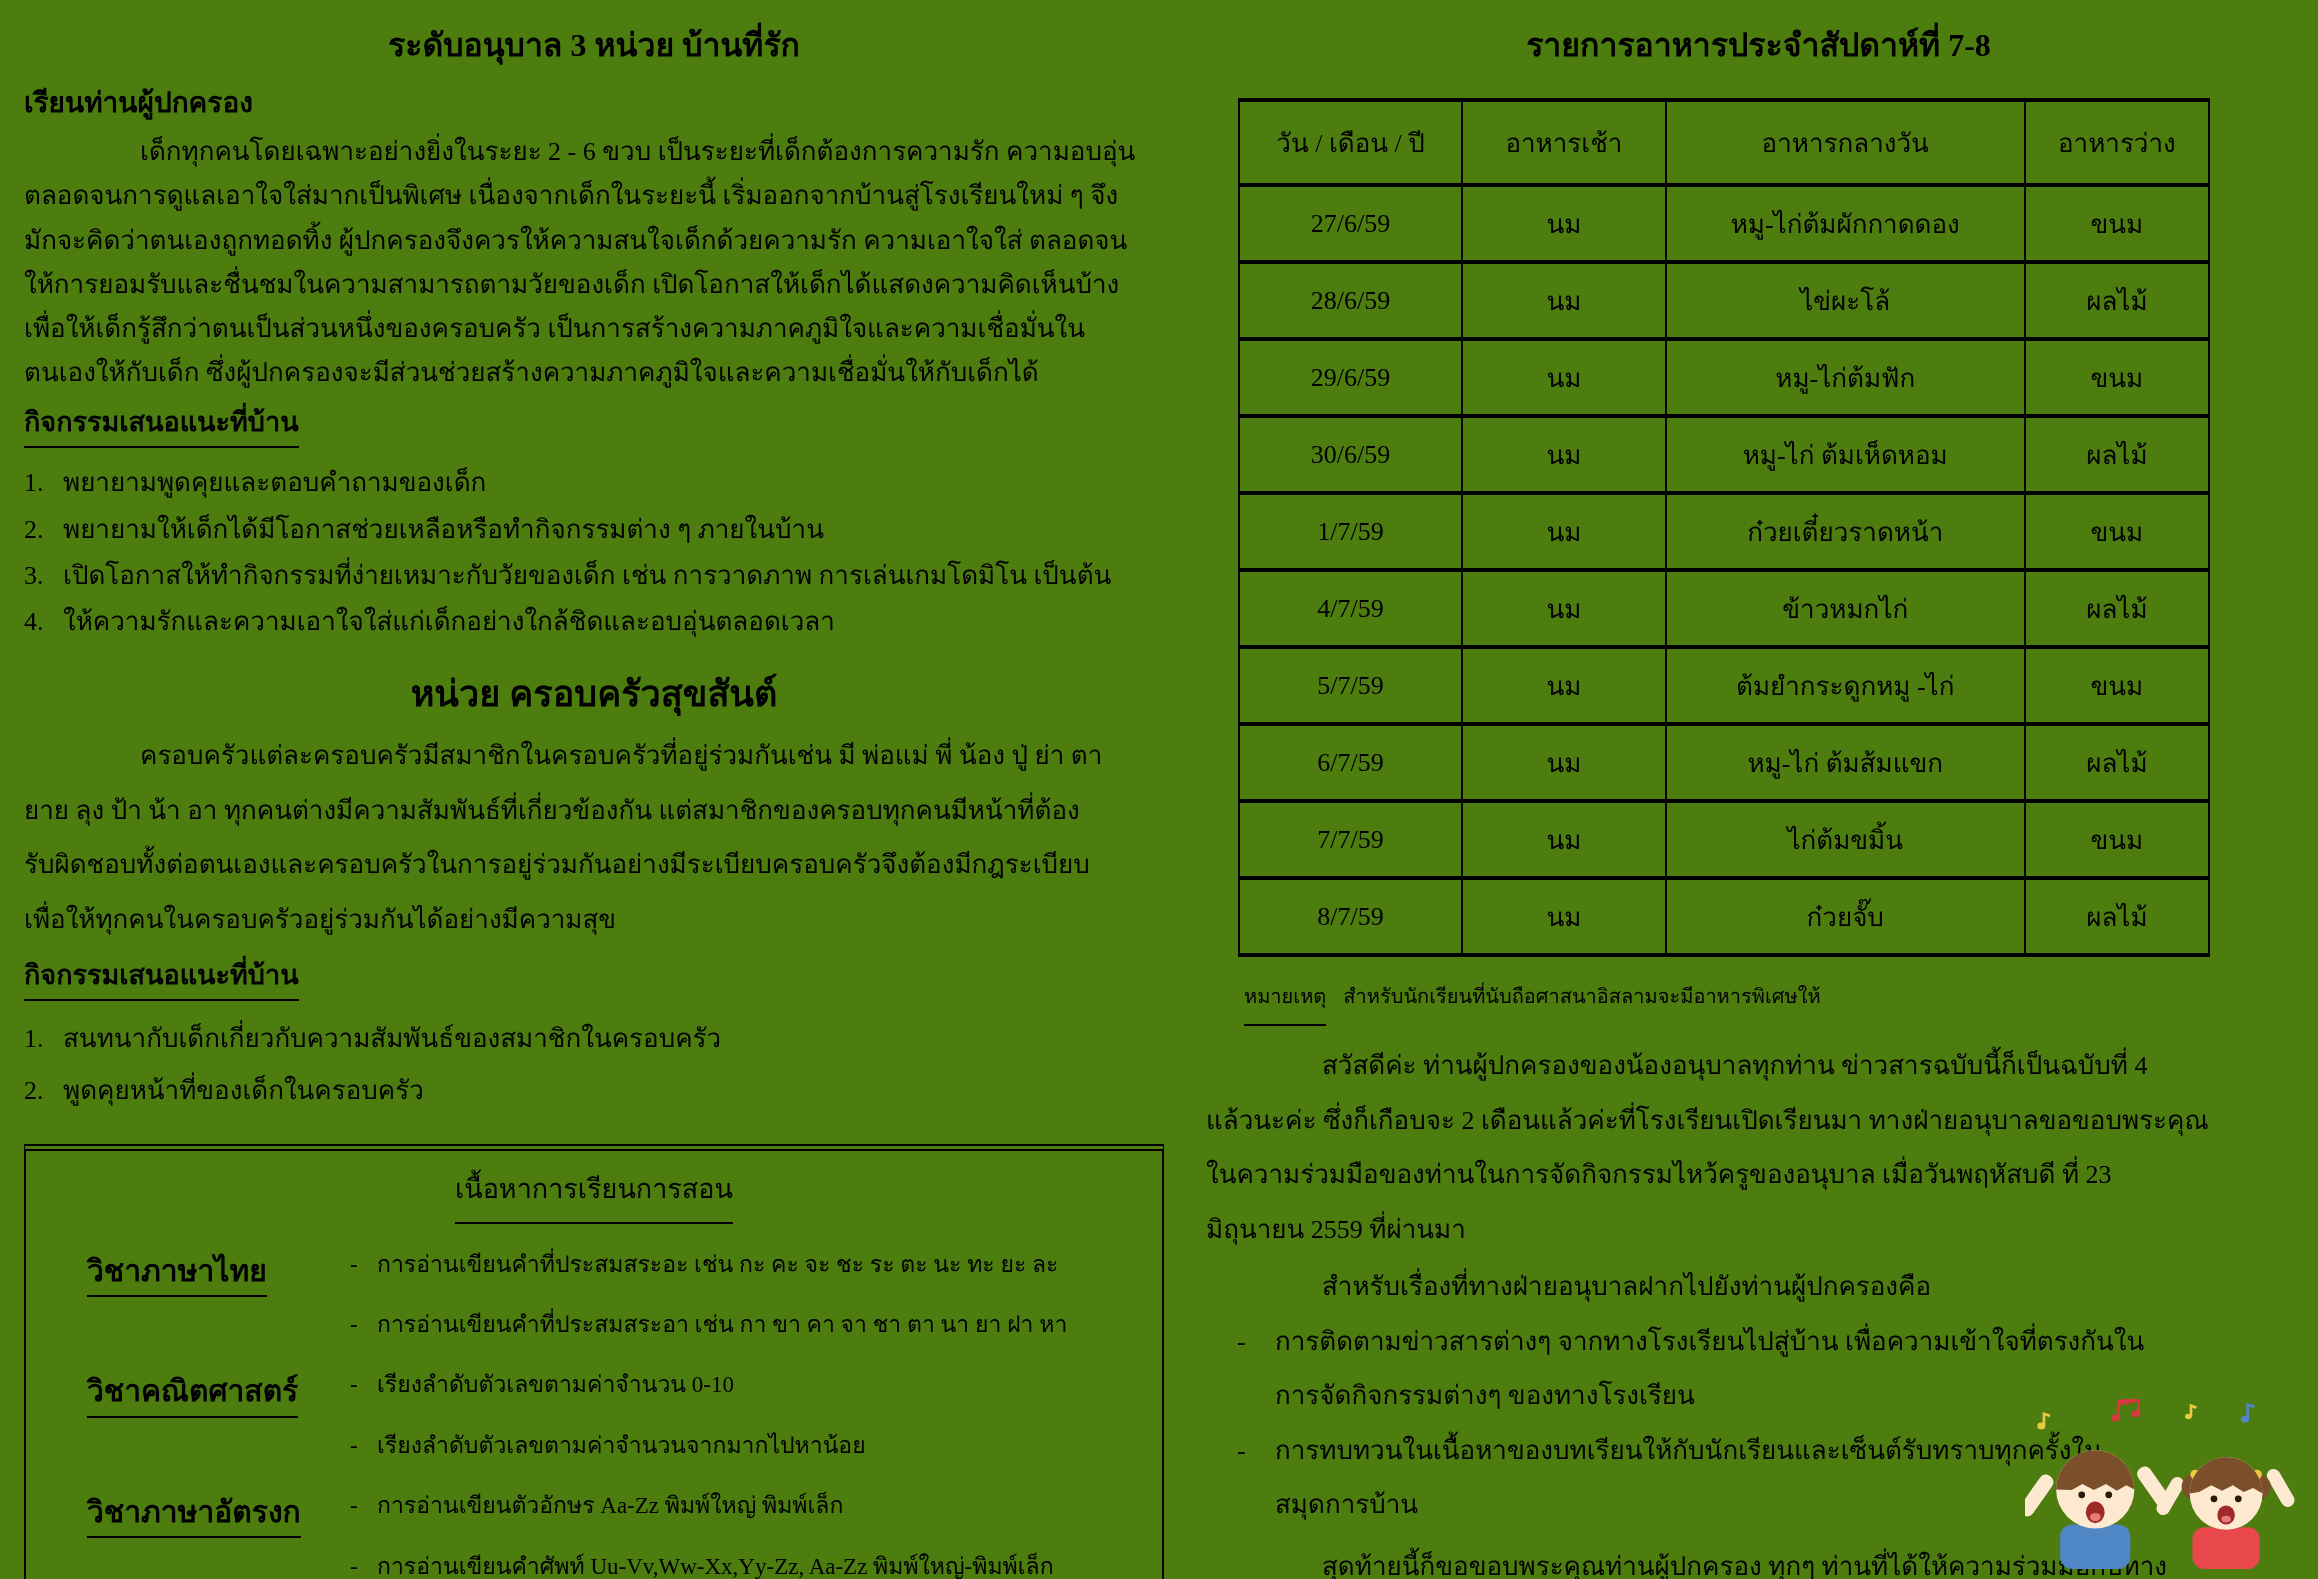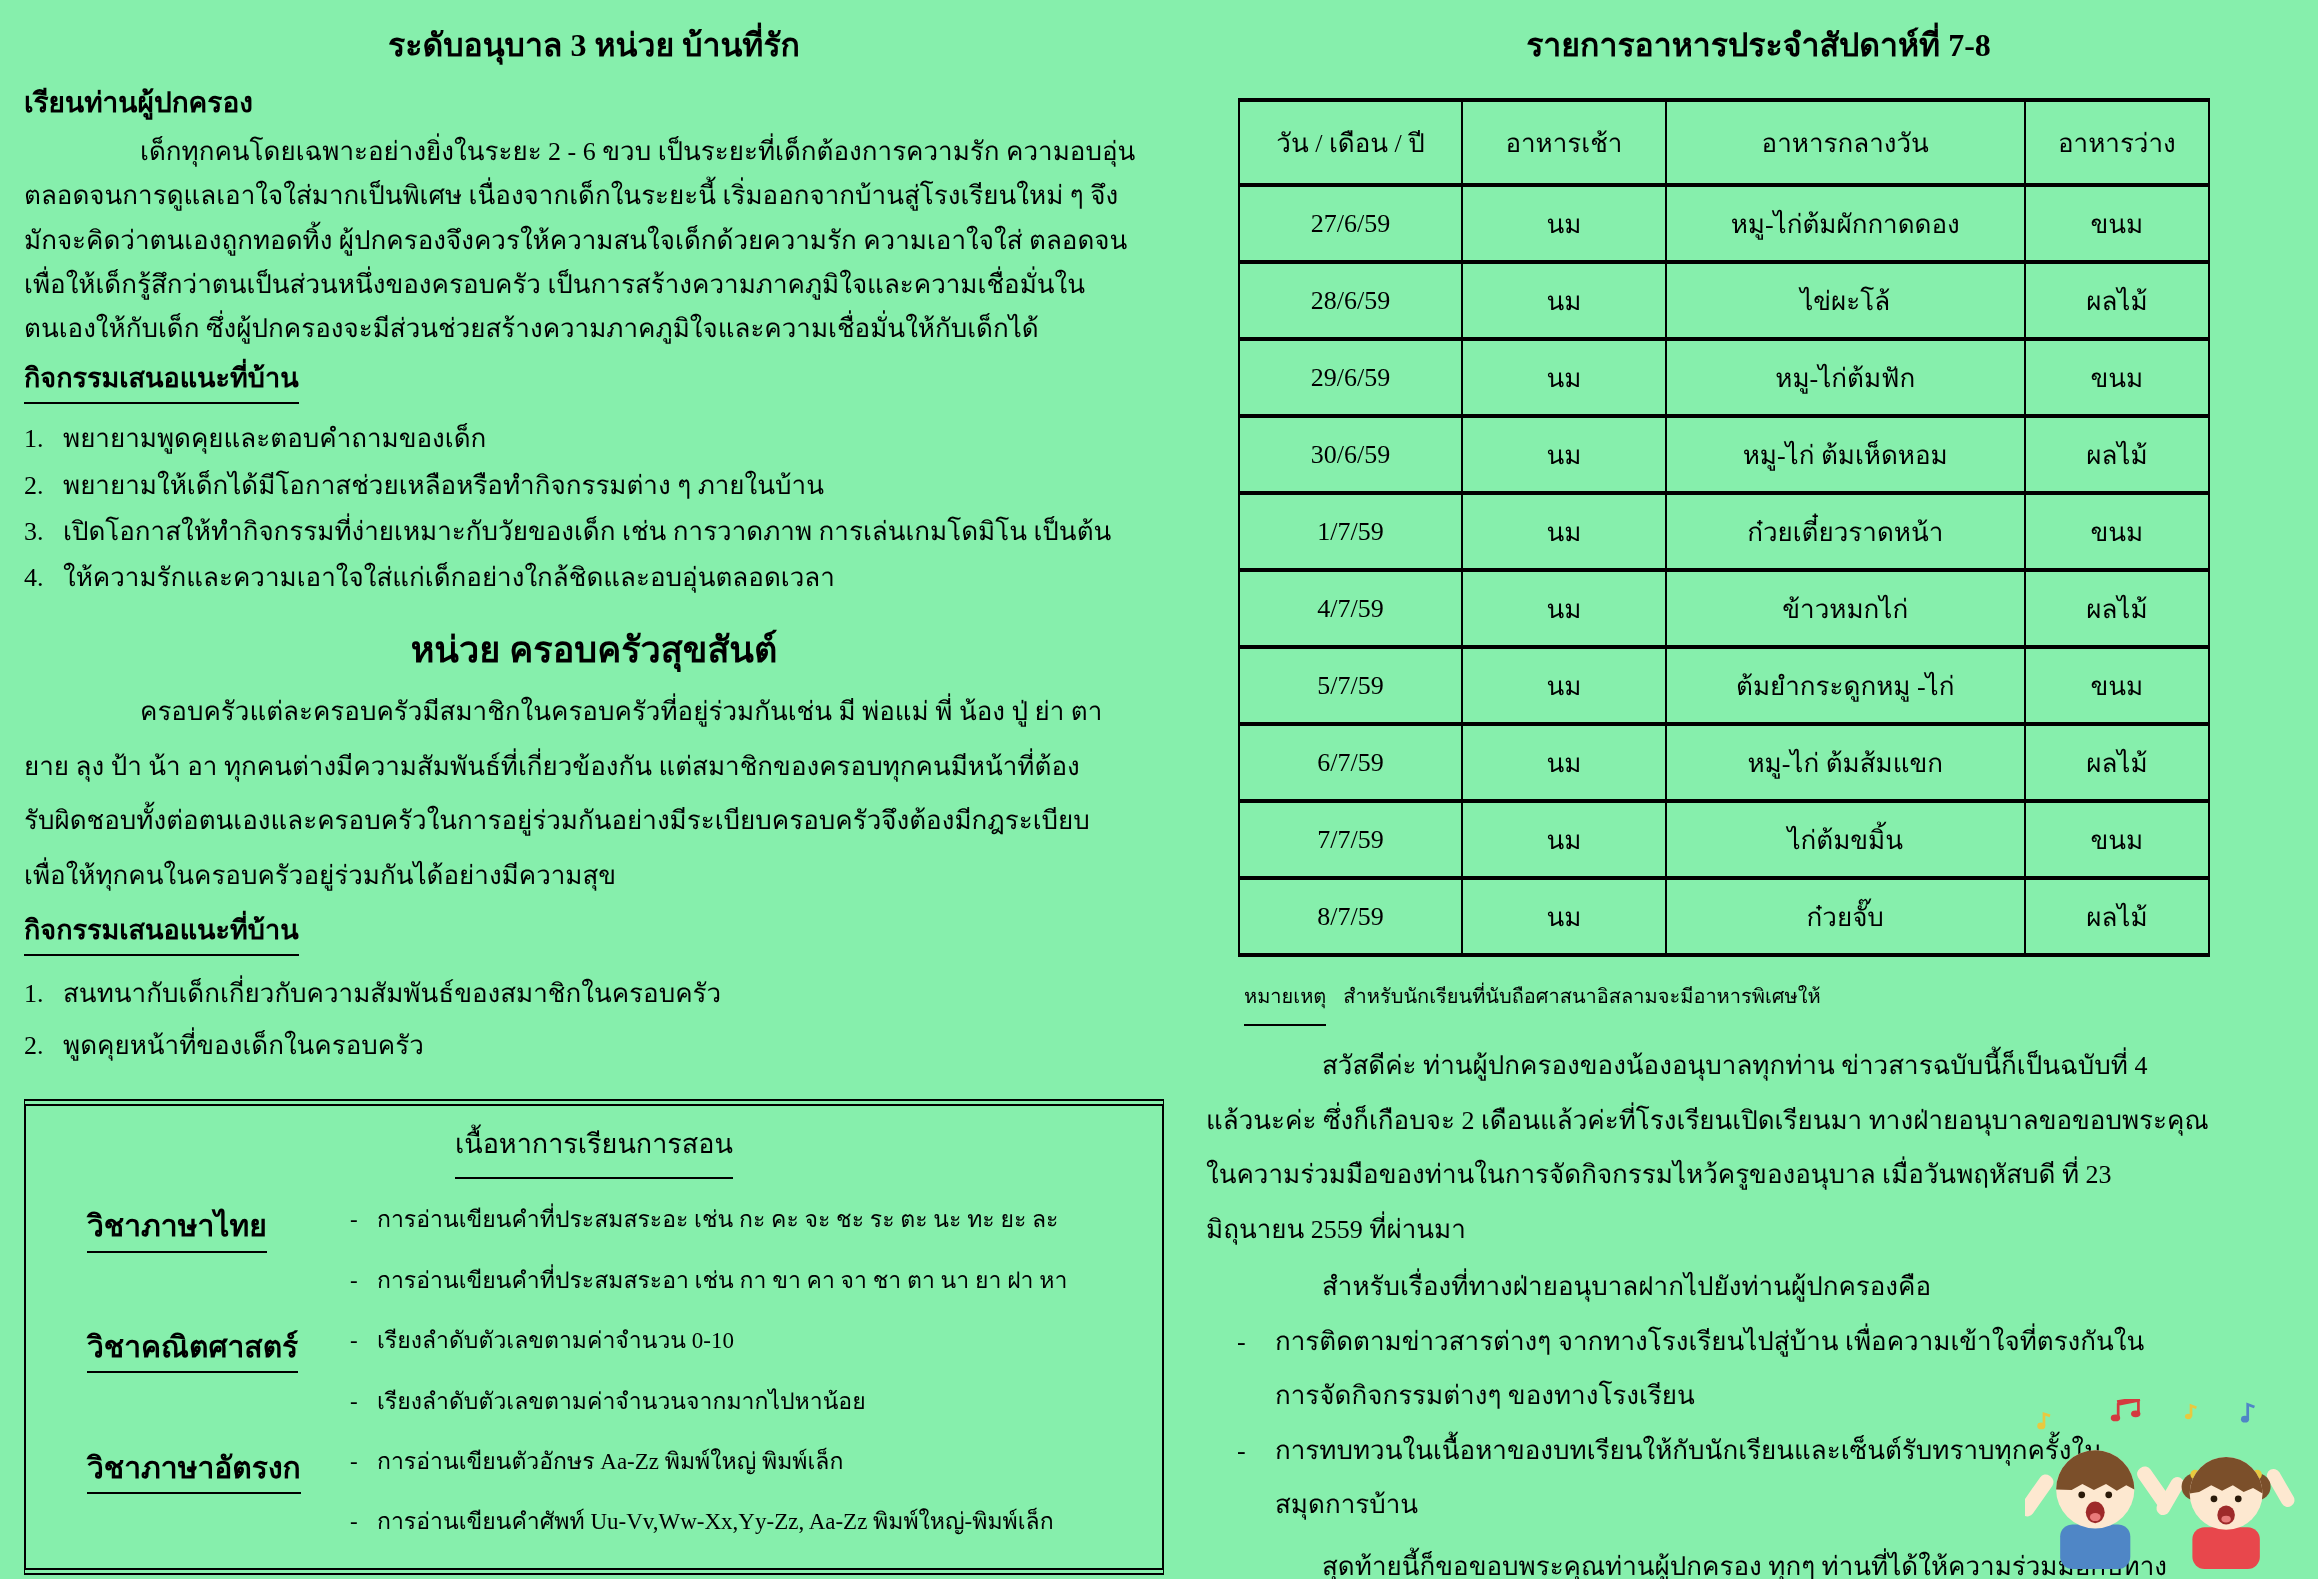"ระดับอนุบาล 3 หน่วย บ้านที่รัก" .page { background: #86efac -> #4d7c0f }
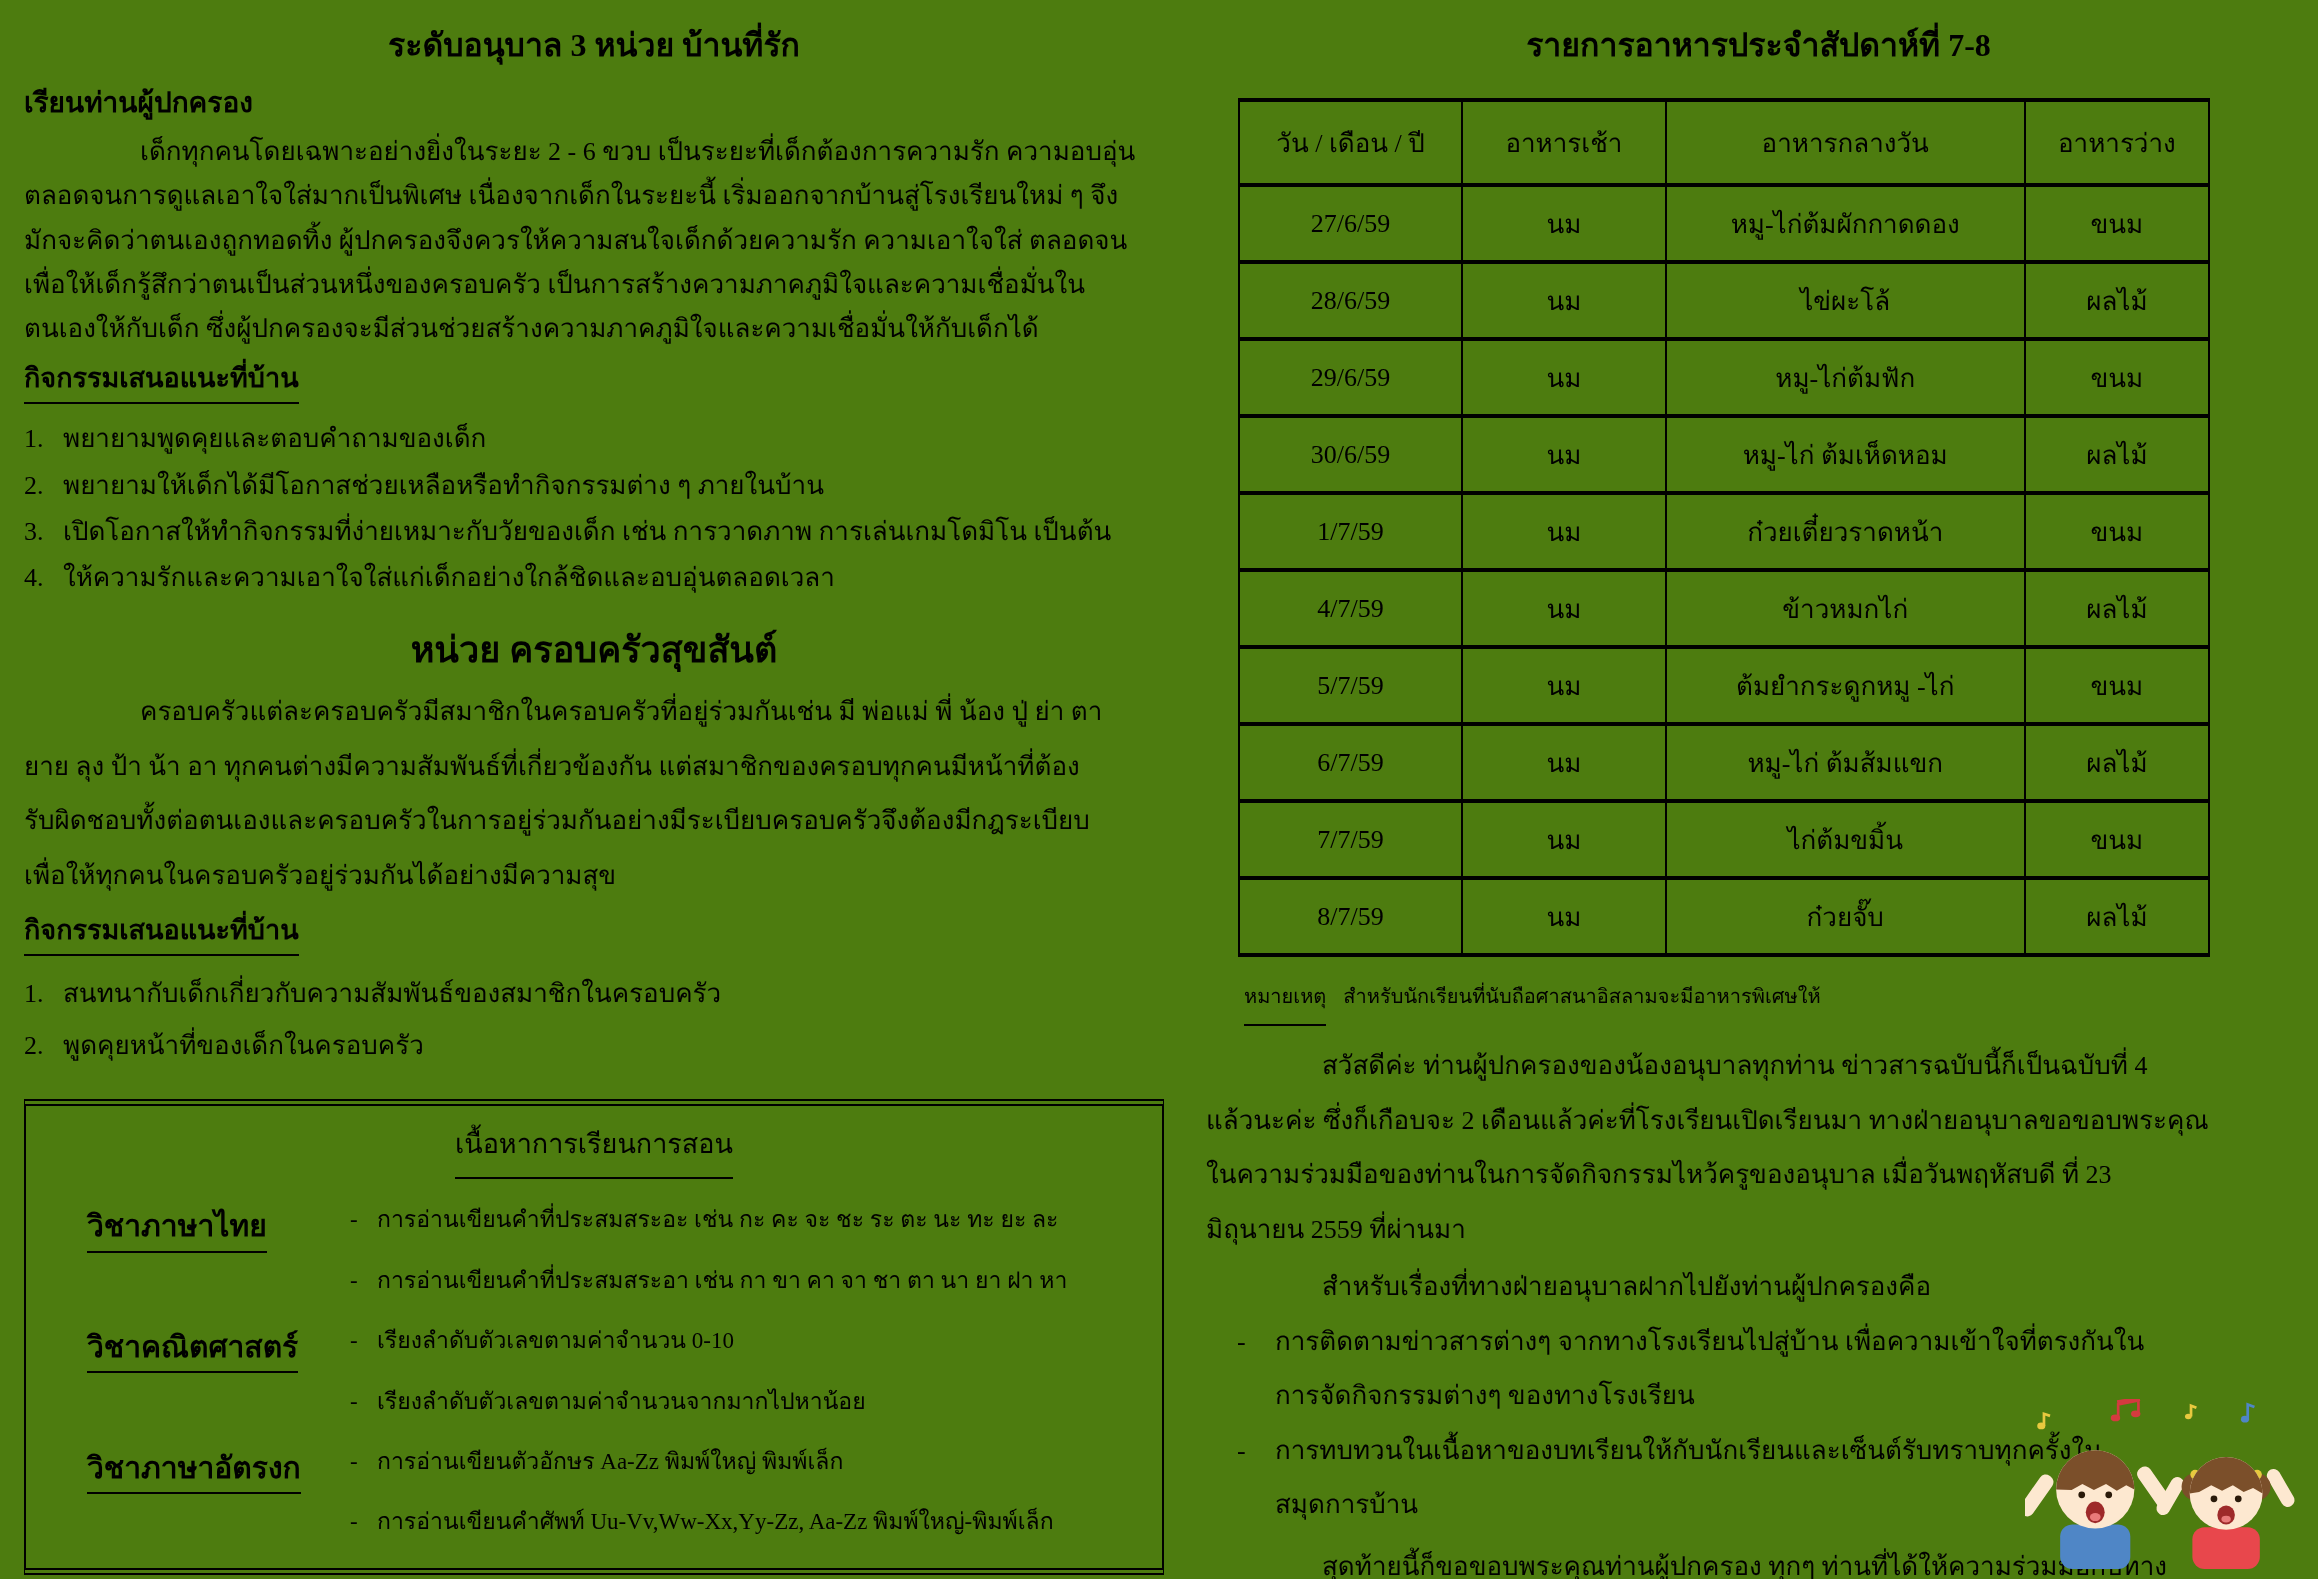"ให้การยอมรับและชื่นชมในความสามารถตามวัยข" div.line { html: none -> <div>ให้การยอมรับและชื่นชมในความสามารถตามวัยของเด็ก เปิดโอกาสให้เด็กได้แสดงความคิดเห็นบ้าง</div> }
